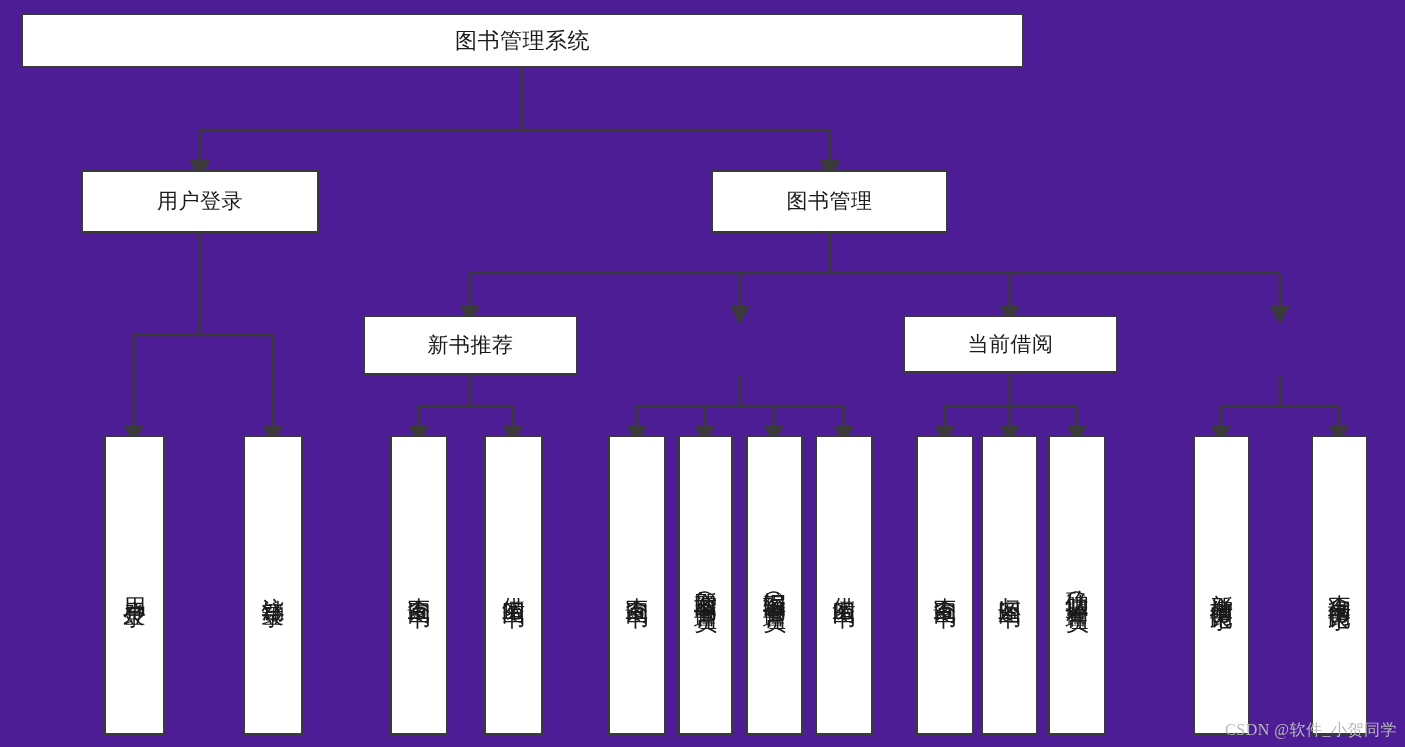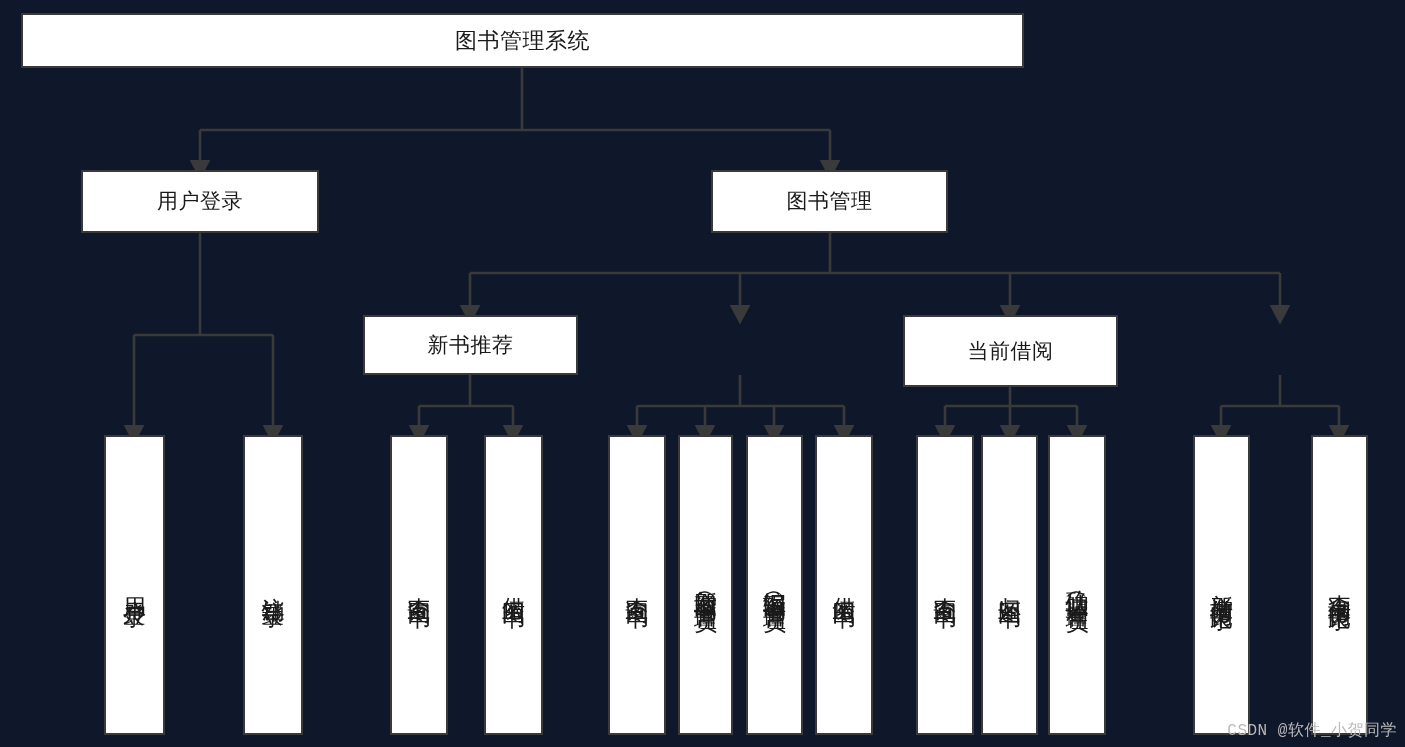"图书管理系统" #canvas { background: #0f172a -> #4c1d95 }
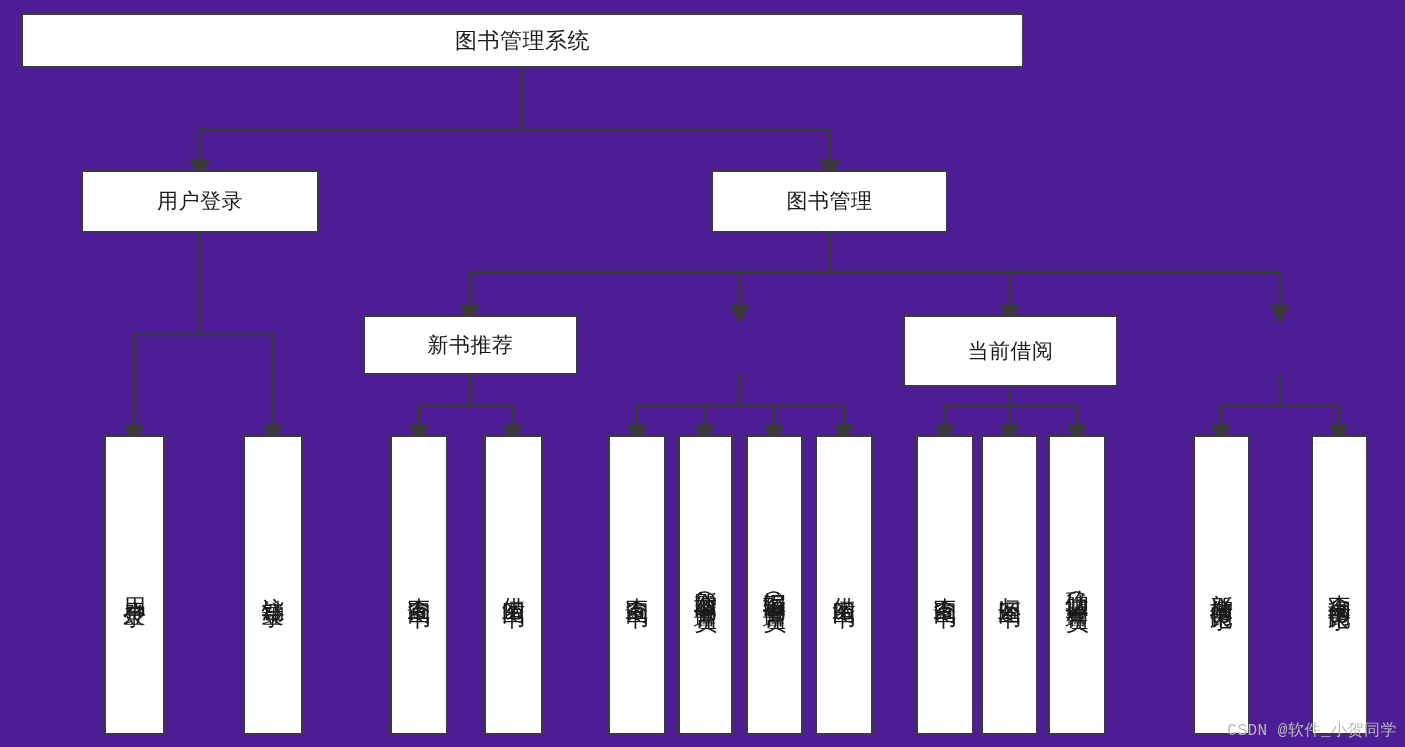"当前借阅" div.node { height: 72px -> 58px }
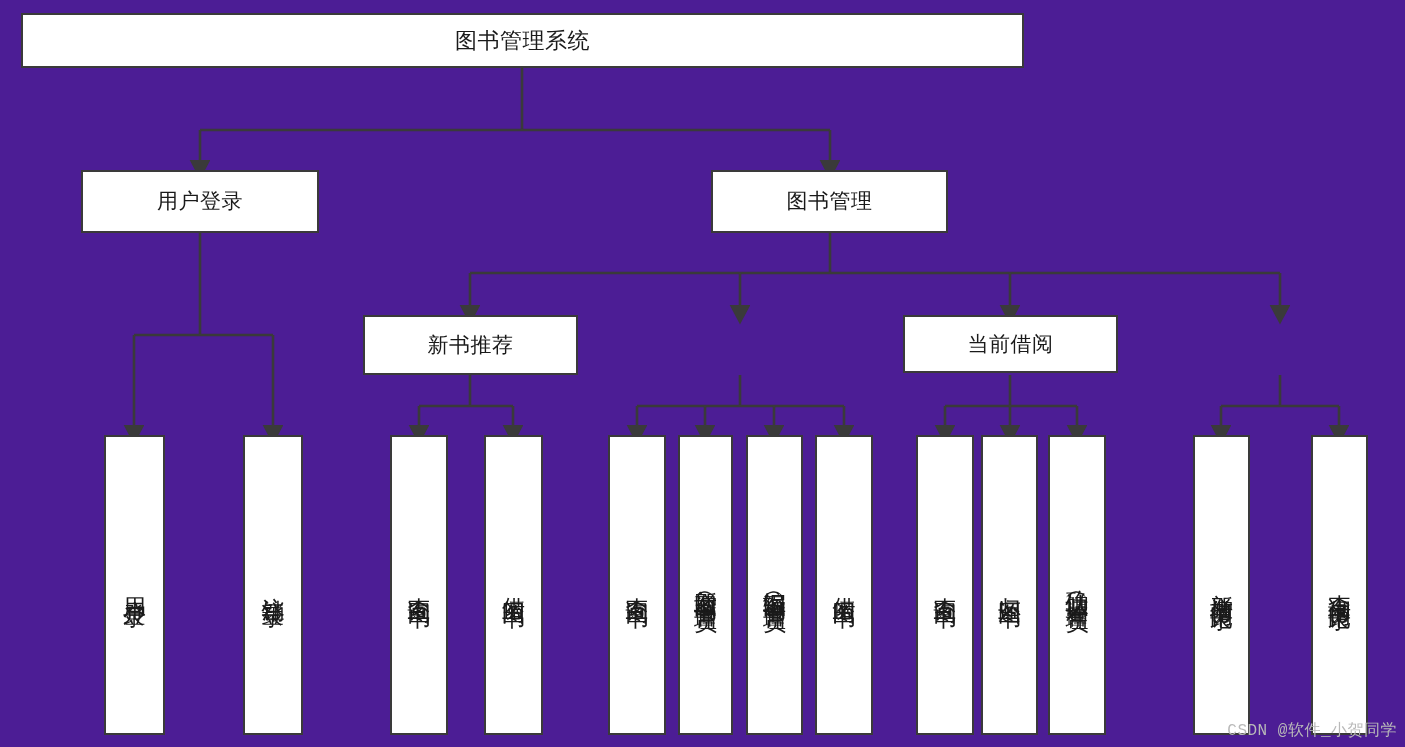"CSDN @软件_小贺同学" #watermark { font-family: Liberation Mono, monospace -> Liberation Serif, serif }
